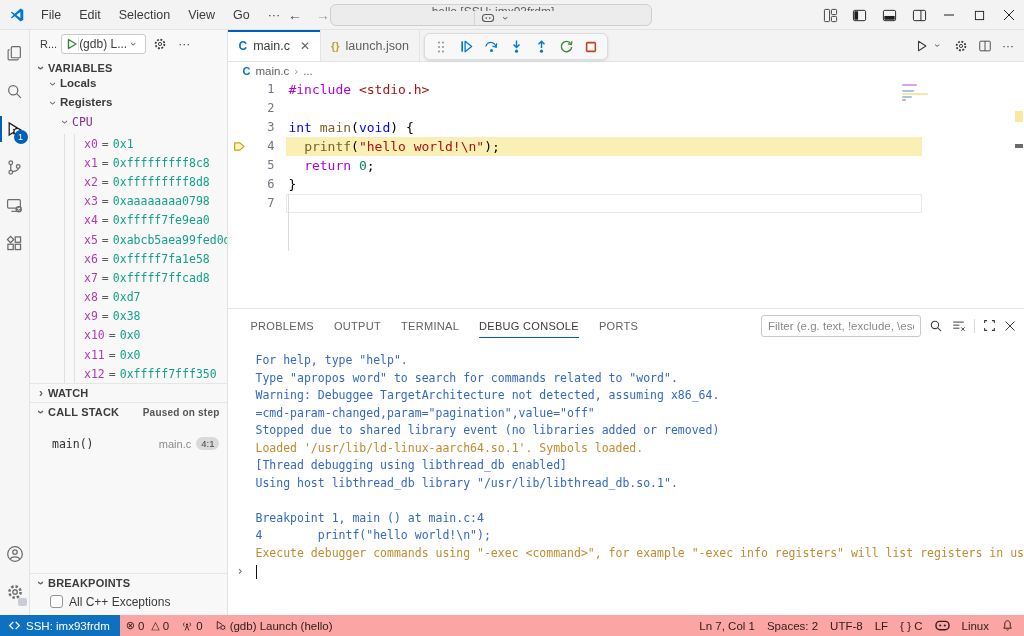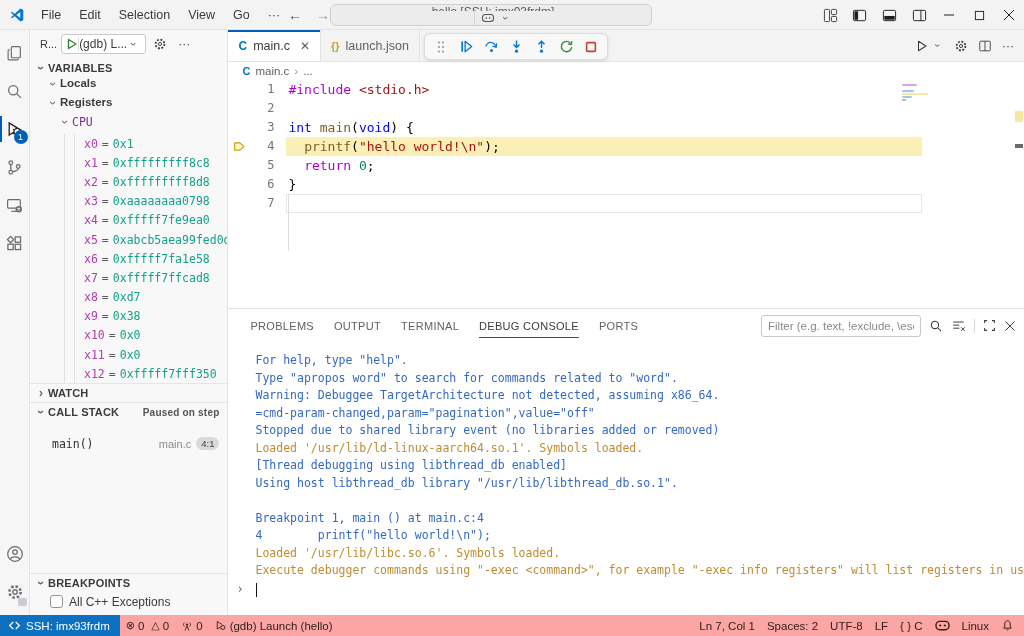"Loaded '/usr/lib/libc.so.6'. Symbols" div.console-line { html: <div>Loaded '/usr/lib/libc.so.6'. Symbols loaded.</div> -> none }
